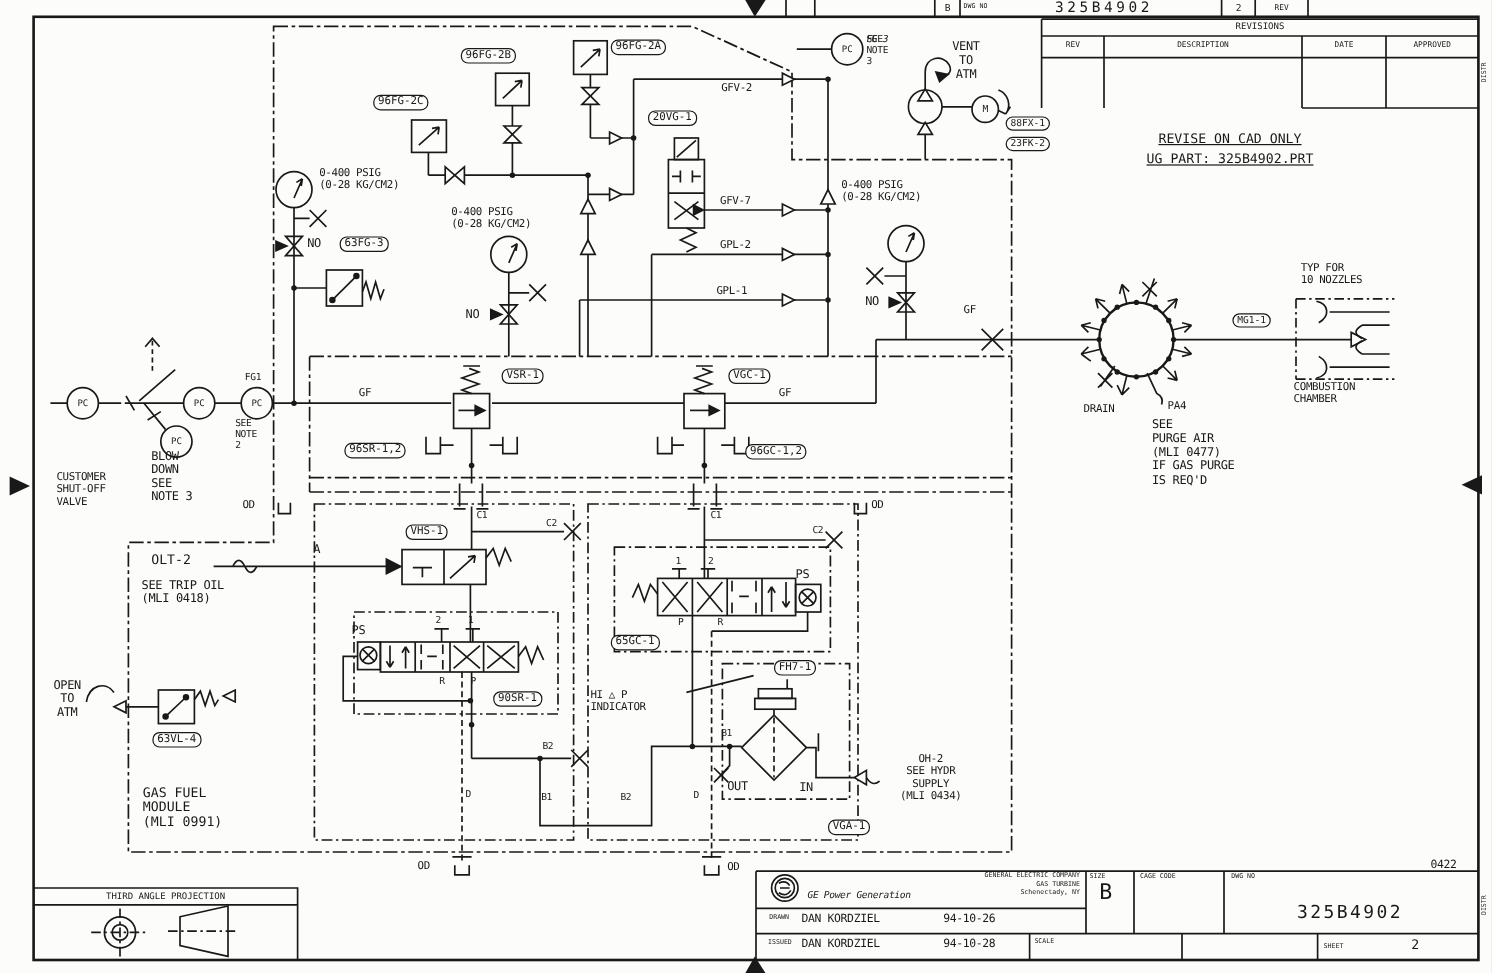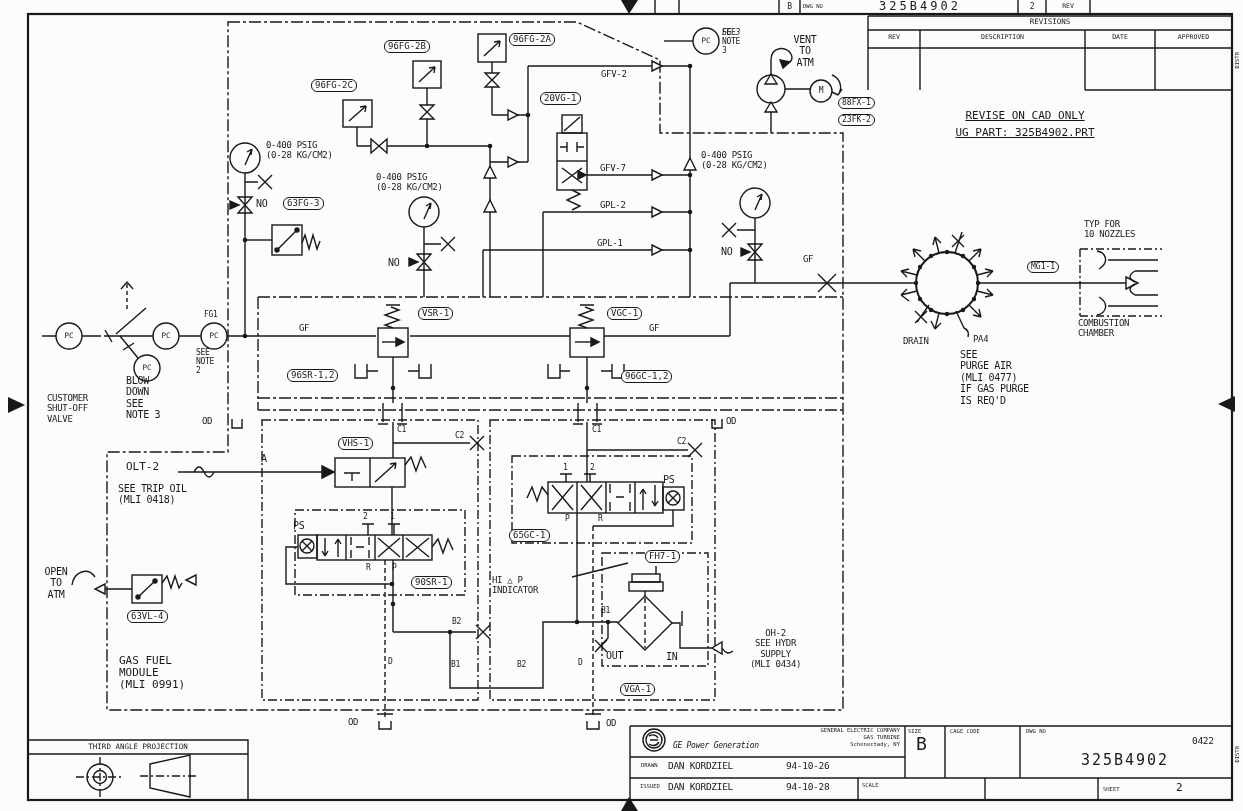"VGA-1" div.tag { left: 620px -> 690px }
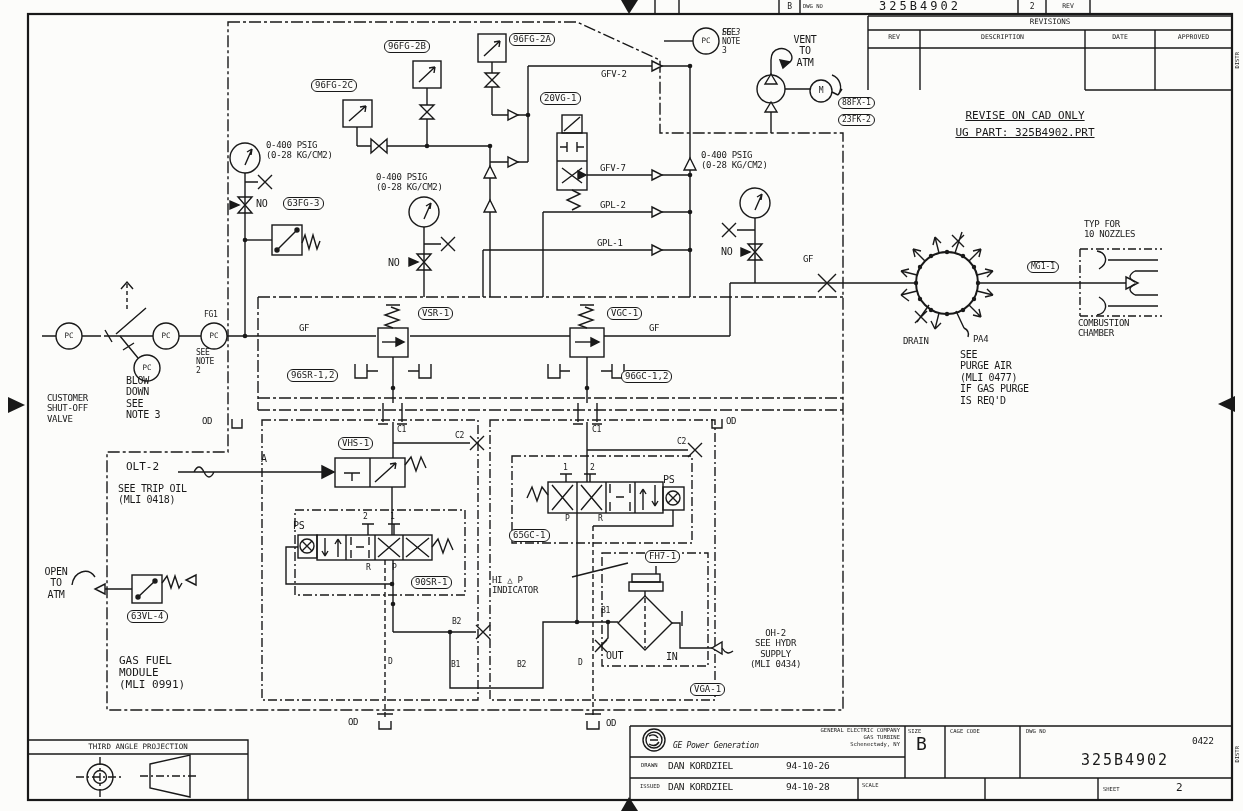"0422" div.lb { top: 736px -> 716px }
